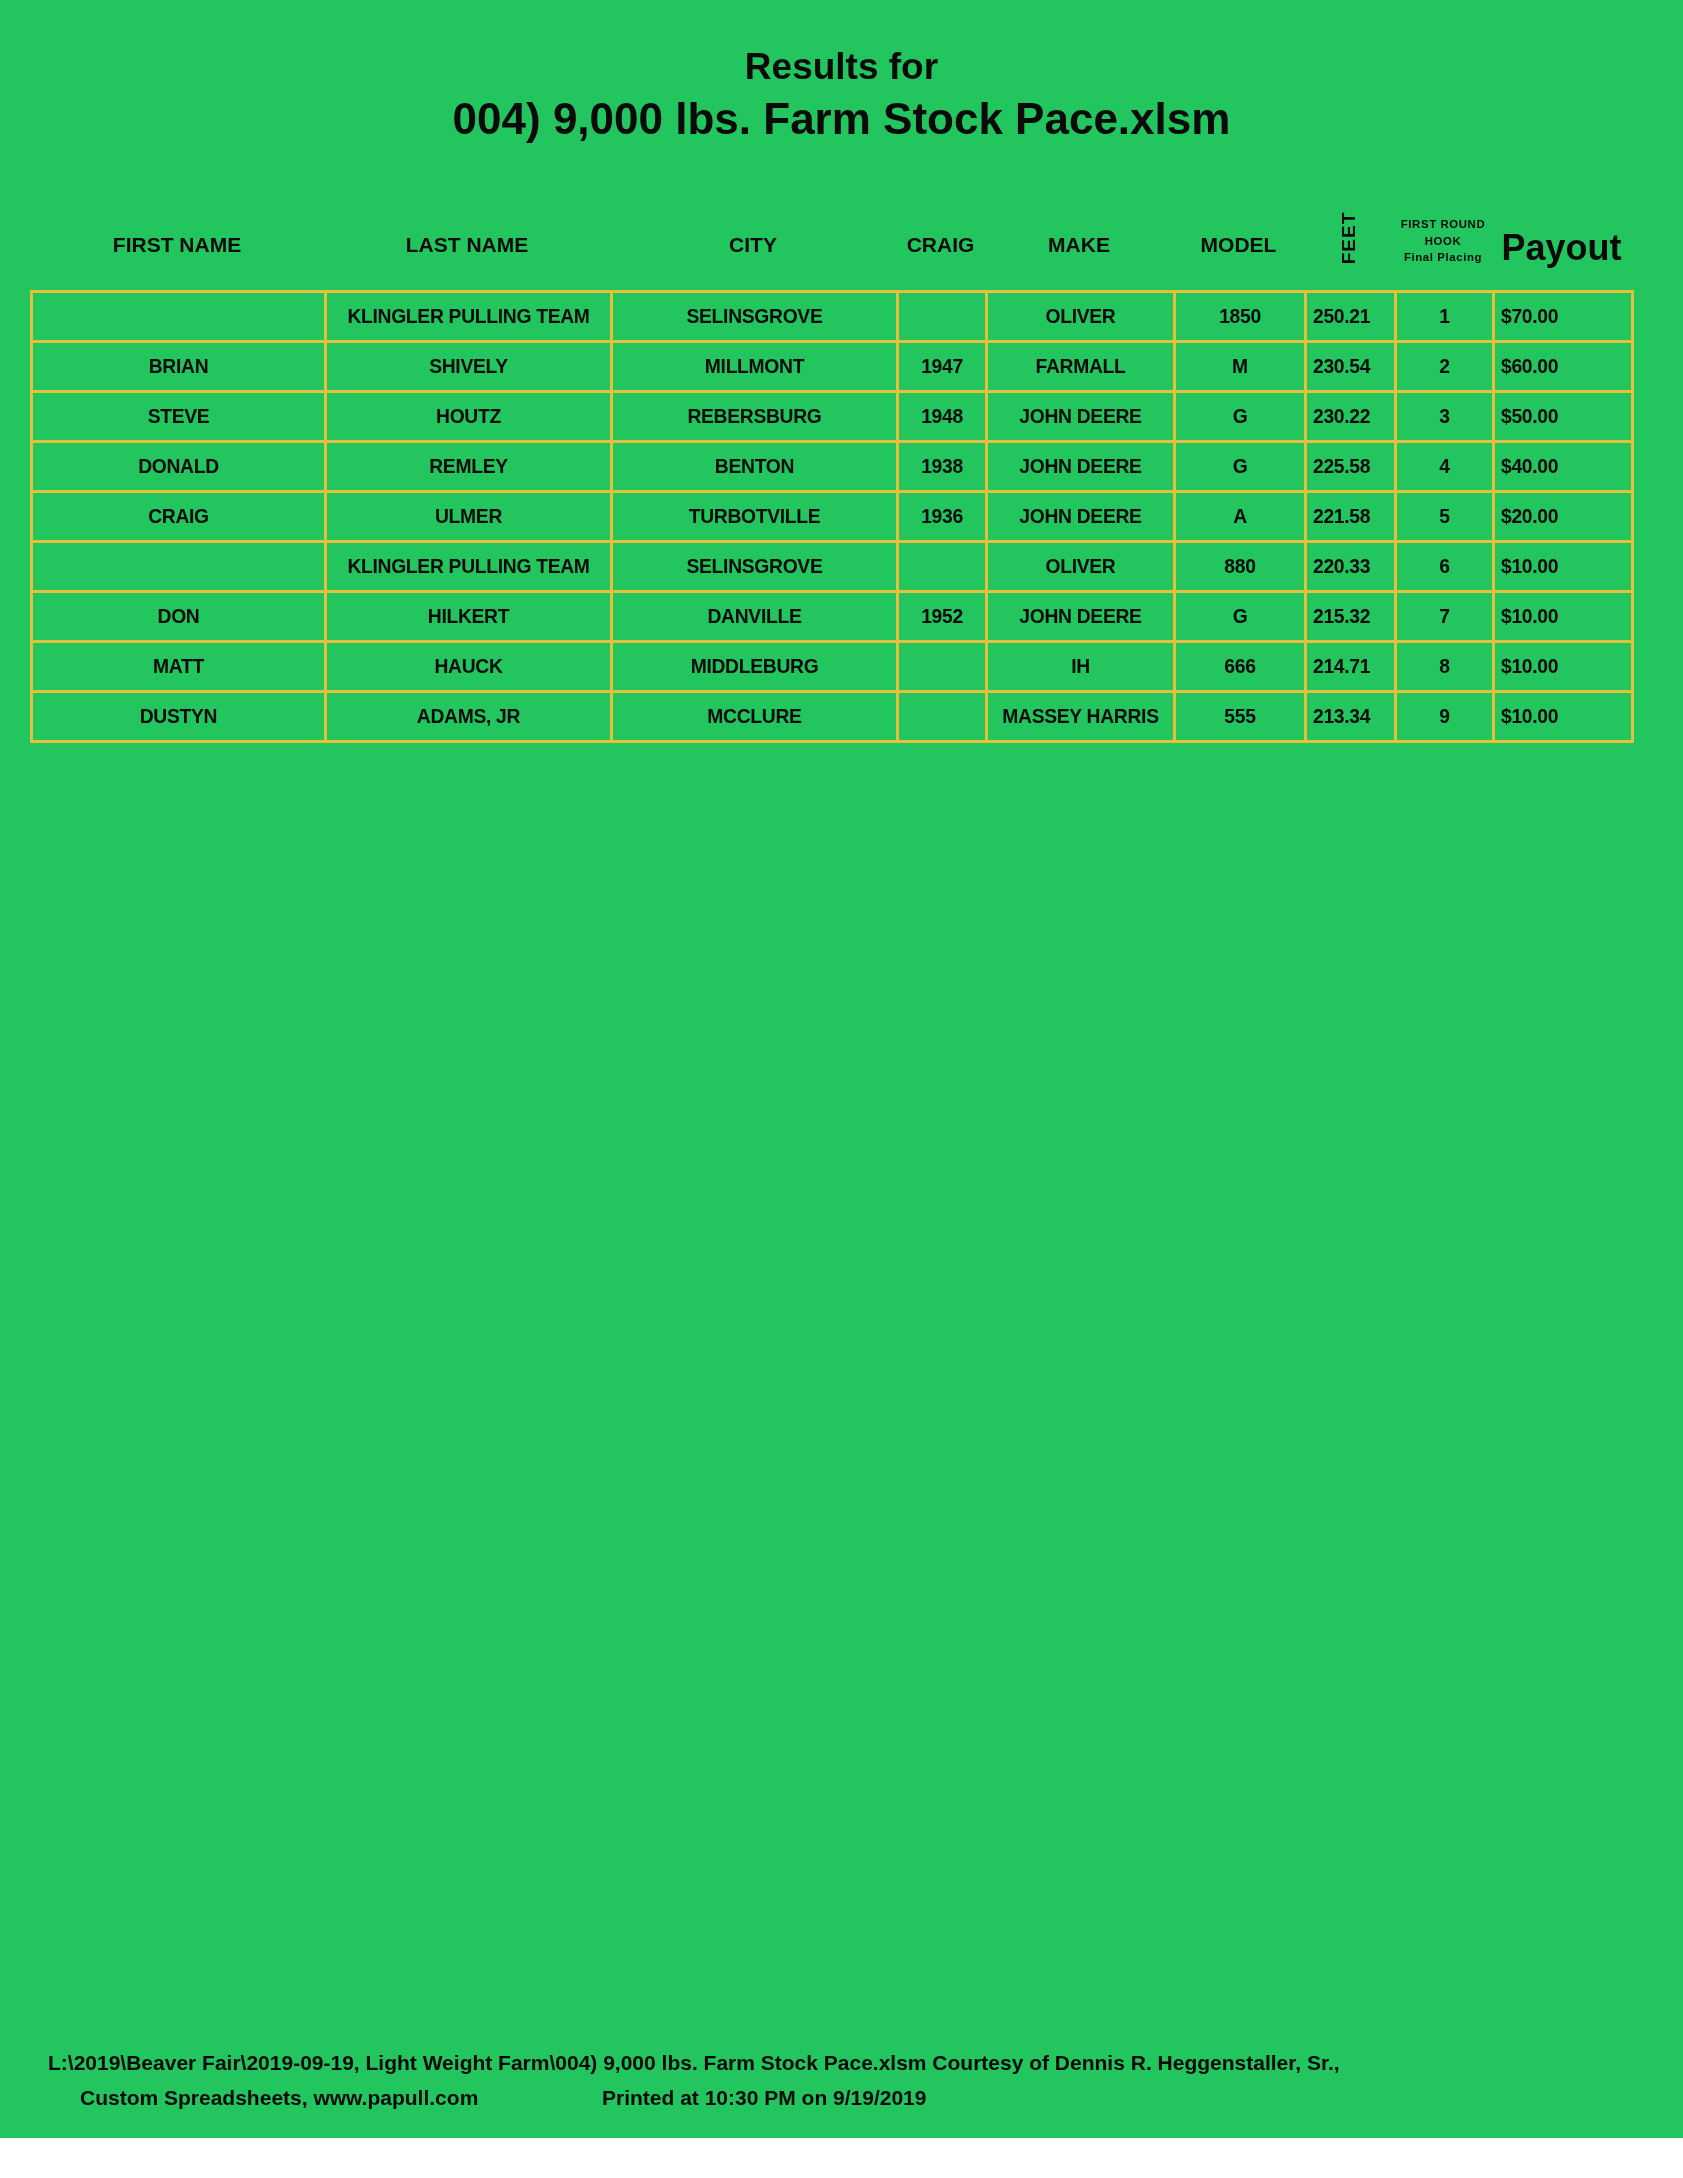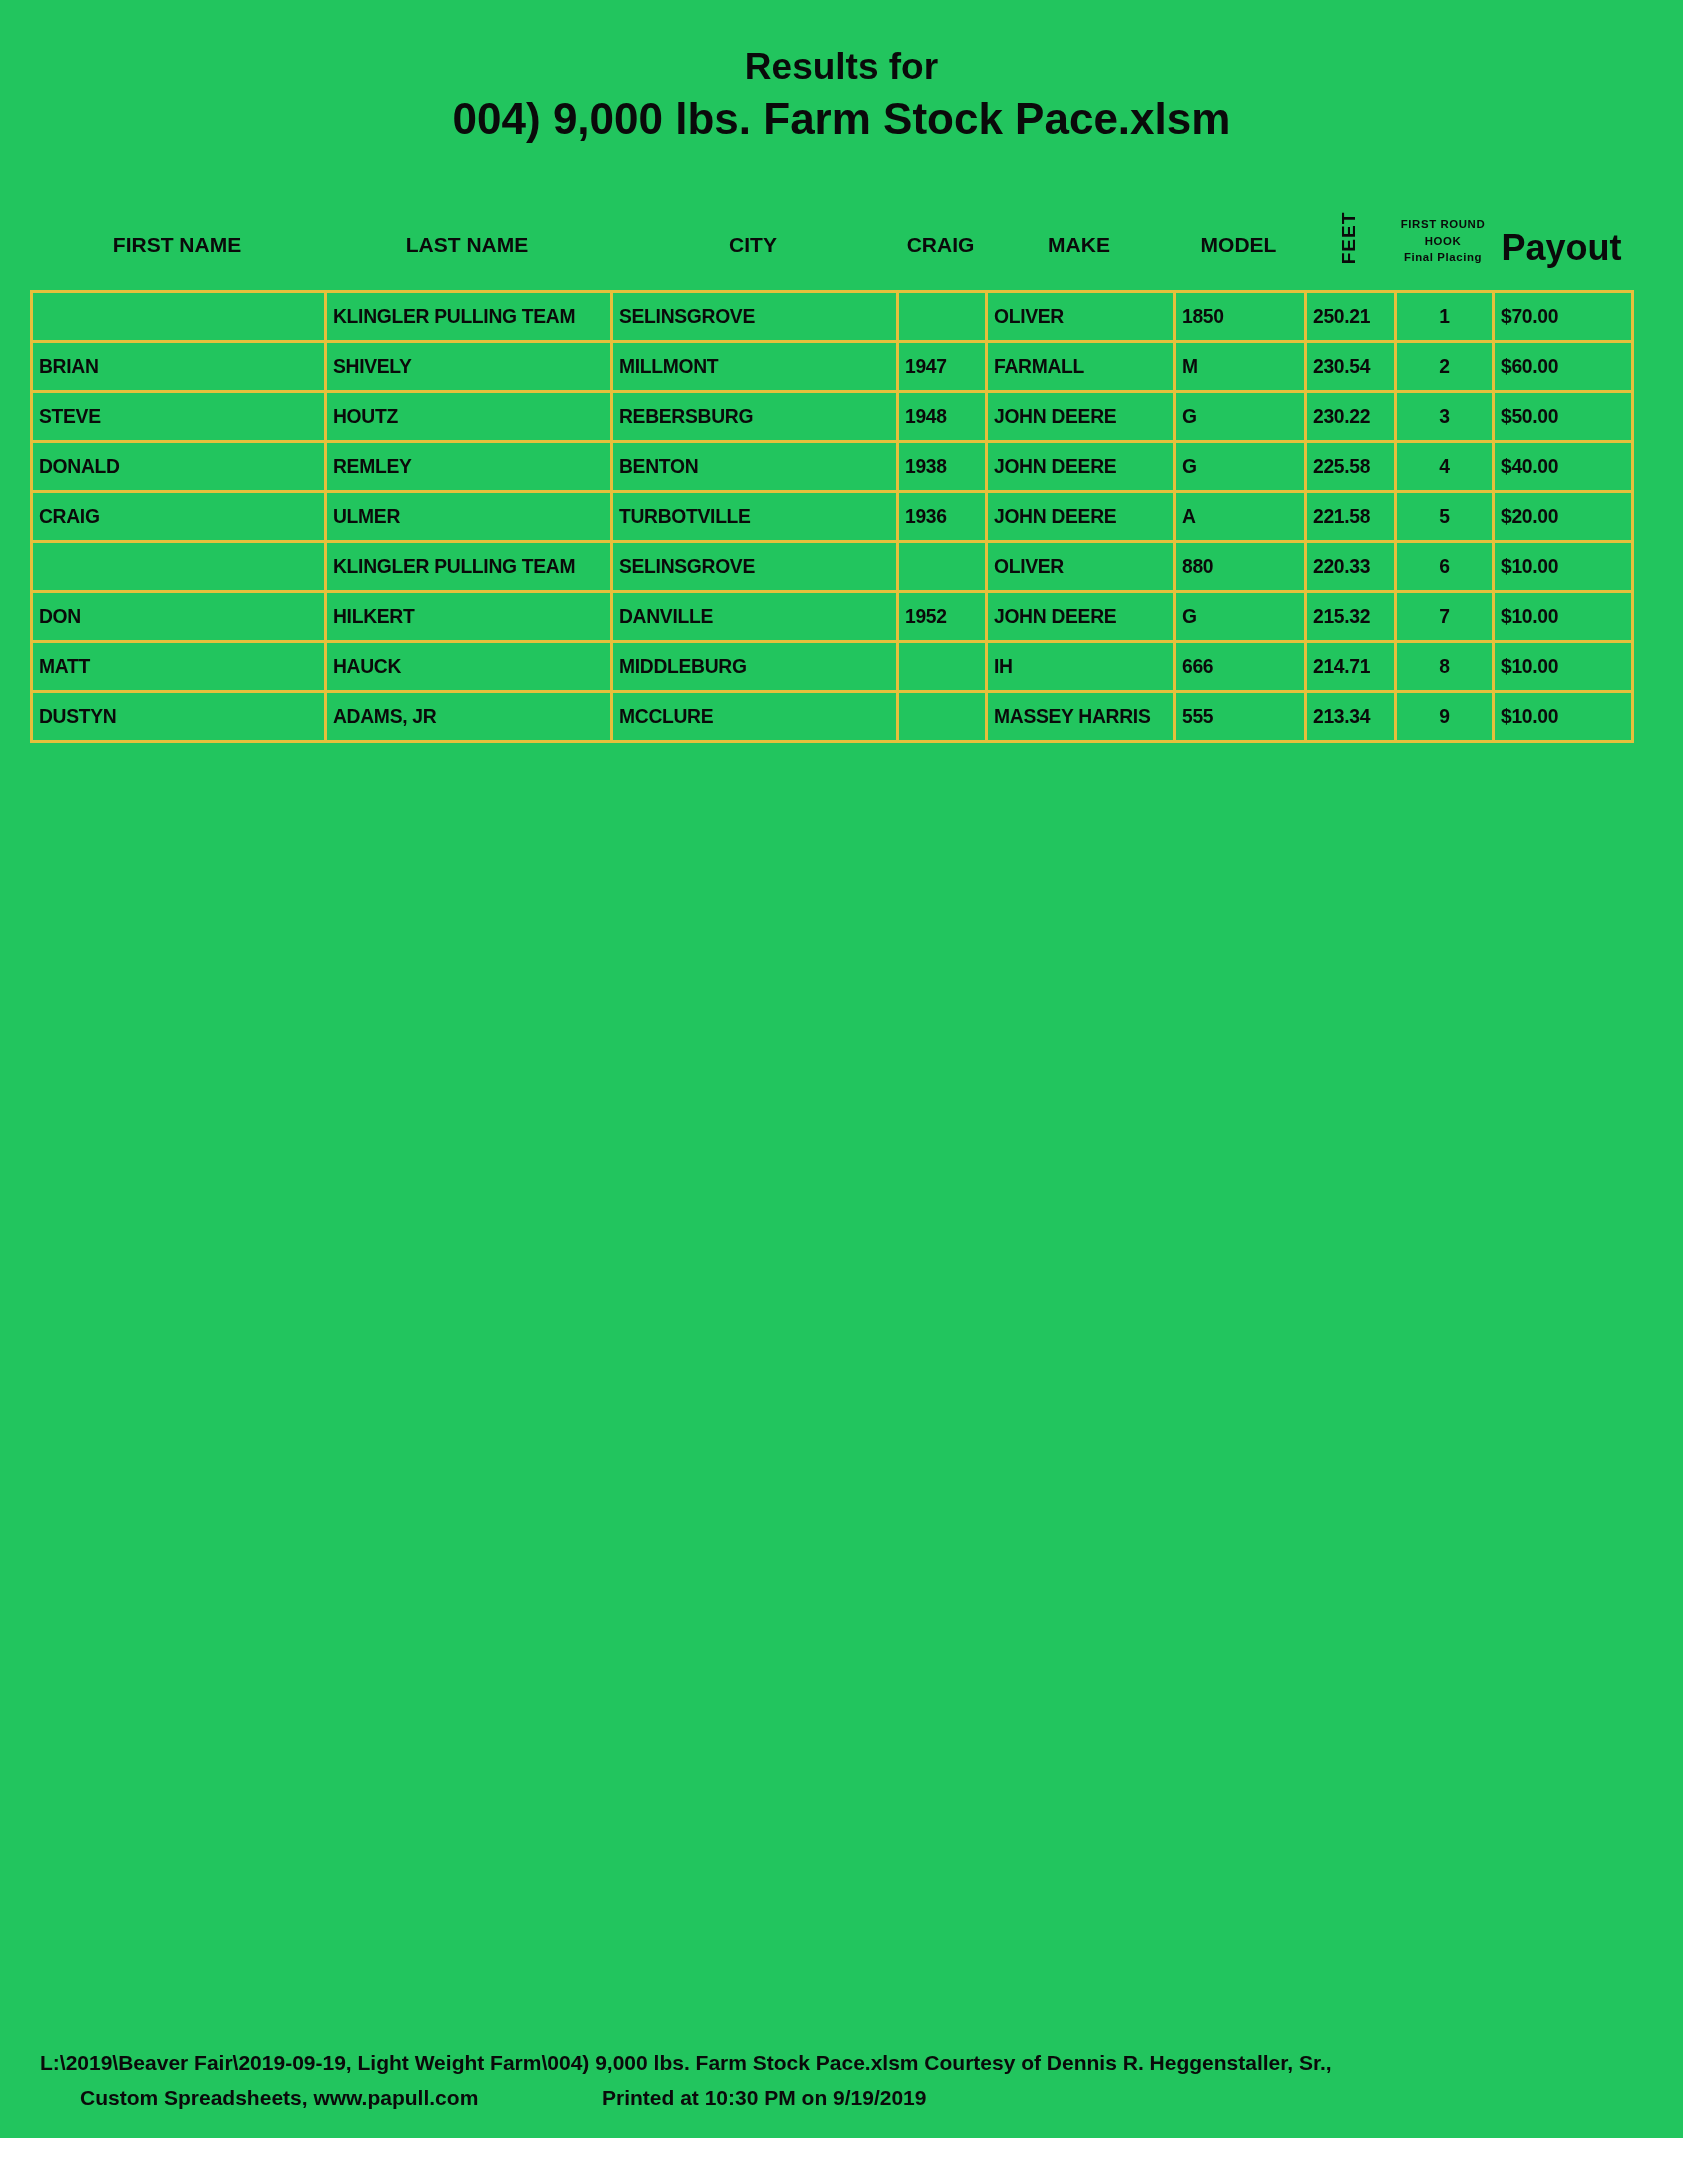"KLINGLER PULLING TEAM" td.al { text-align: left -> center }
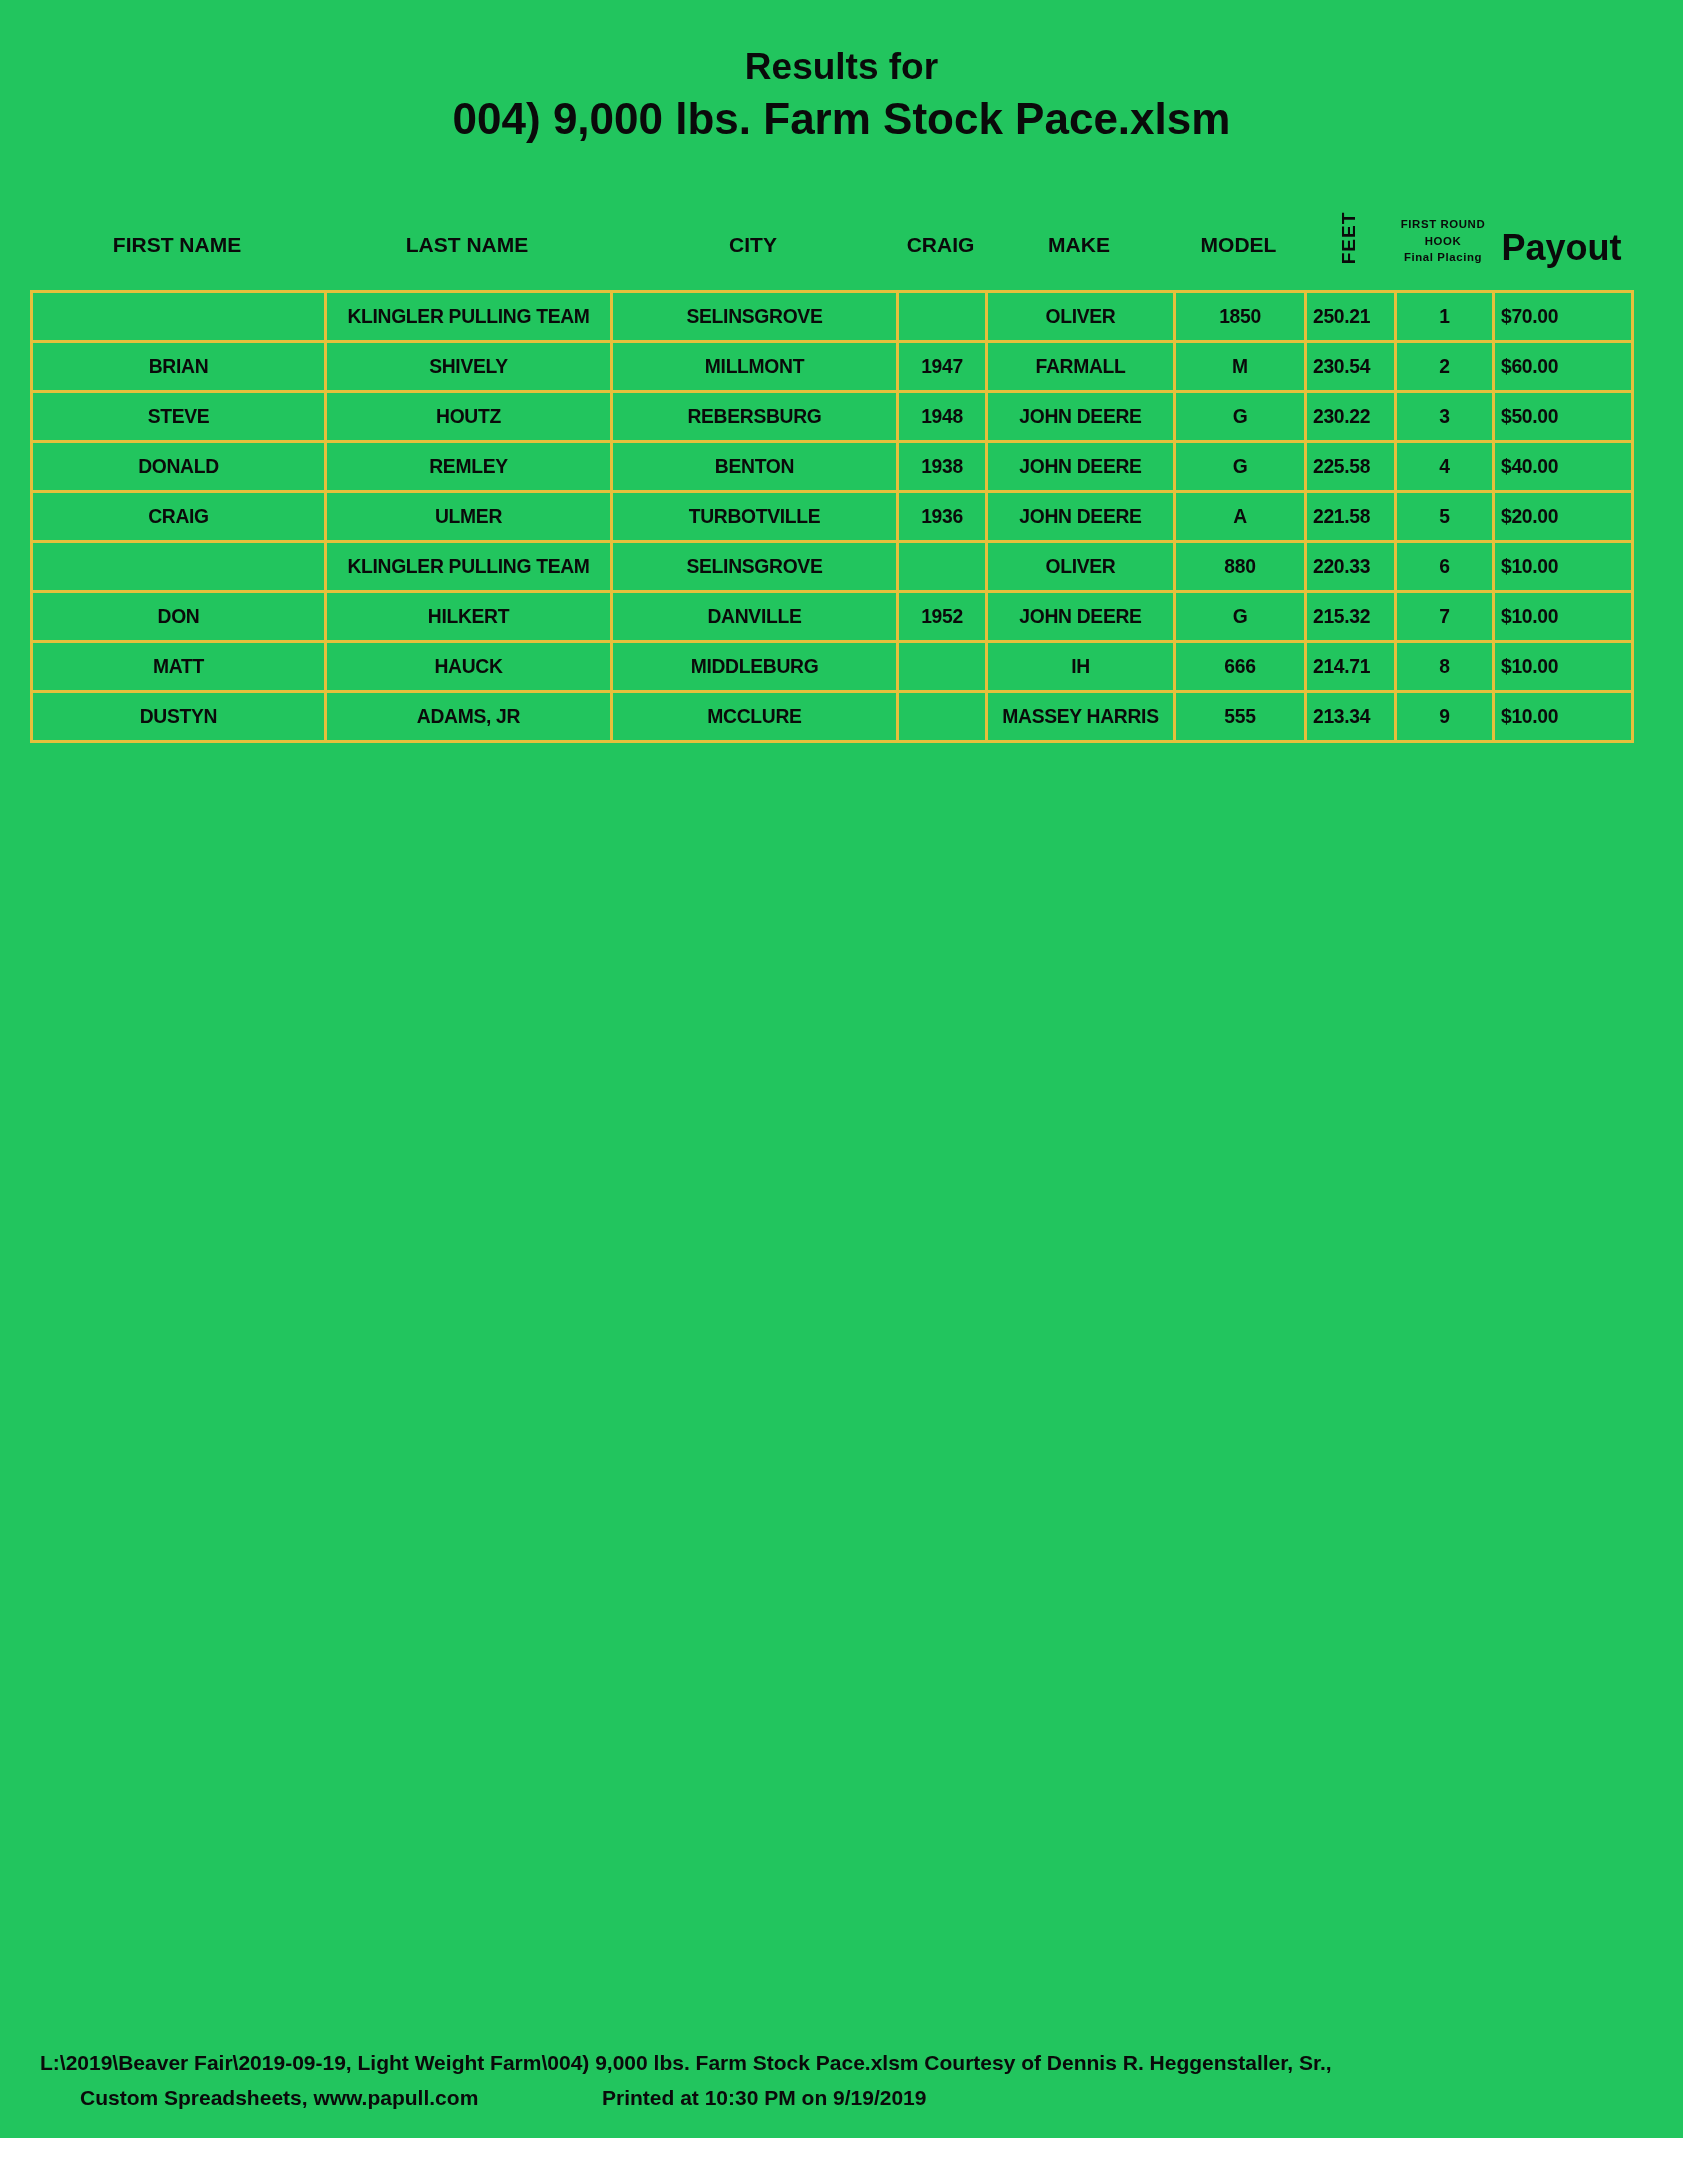"L:\2019\Beaver Fair\2019-09-19, Light" .footer-line1 { margin-left: none -> 8px }
